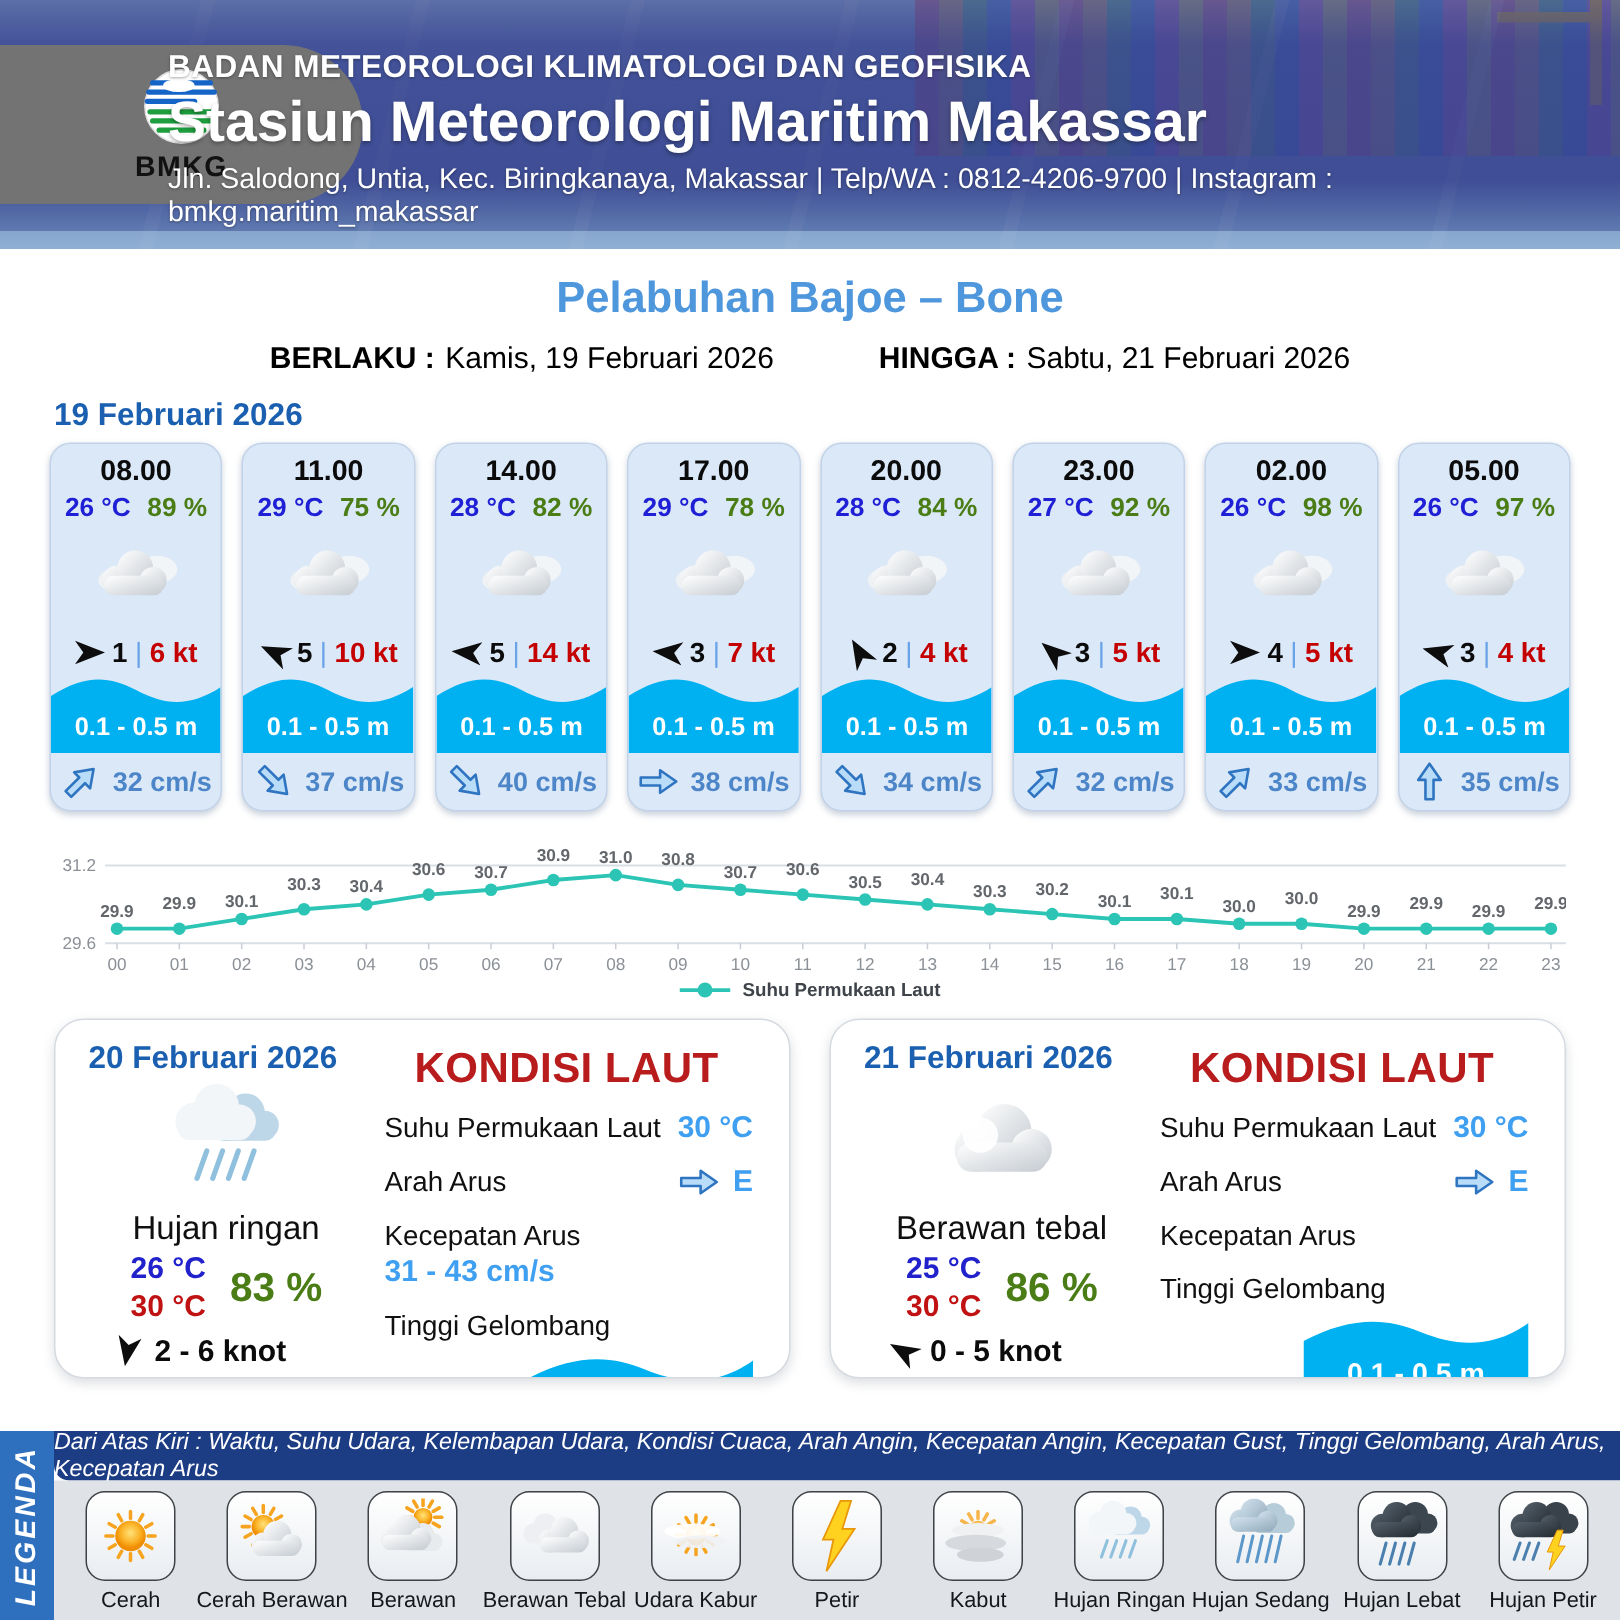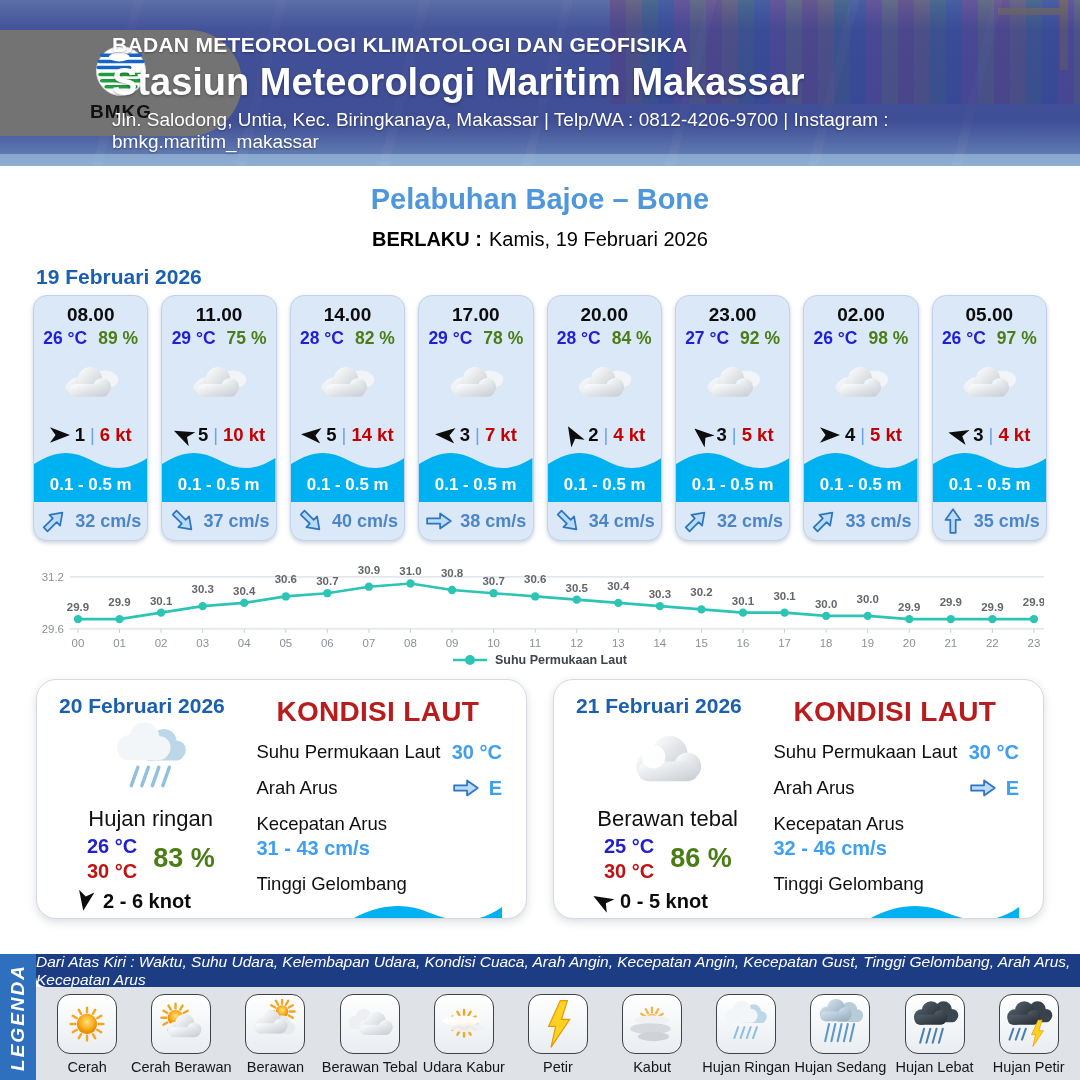"HINGGA : Sabtu, 21 Februari" span { html: none -> <span><b>HINGGA :</b><span>Sabtu, 21 Februari 2026</span></span> }
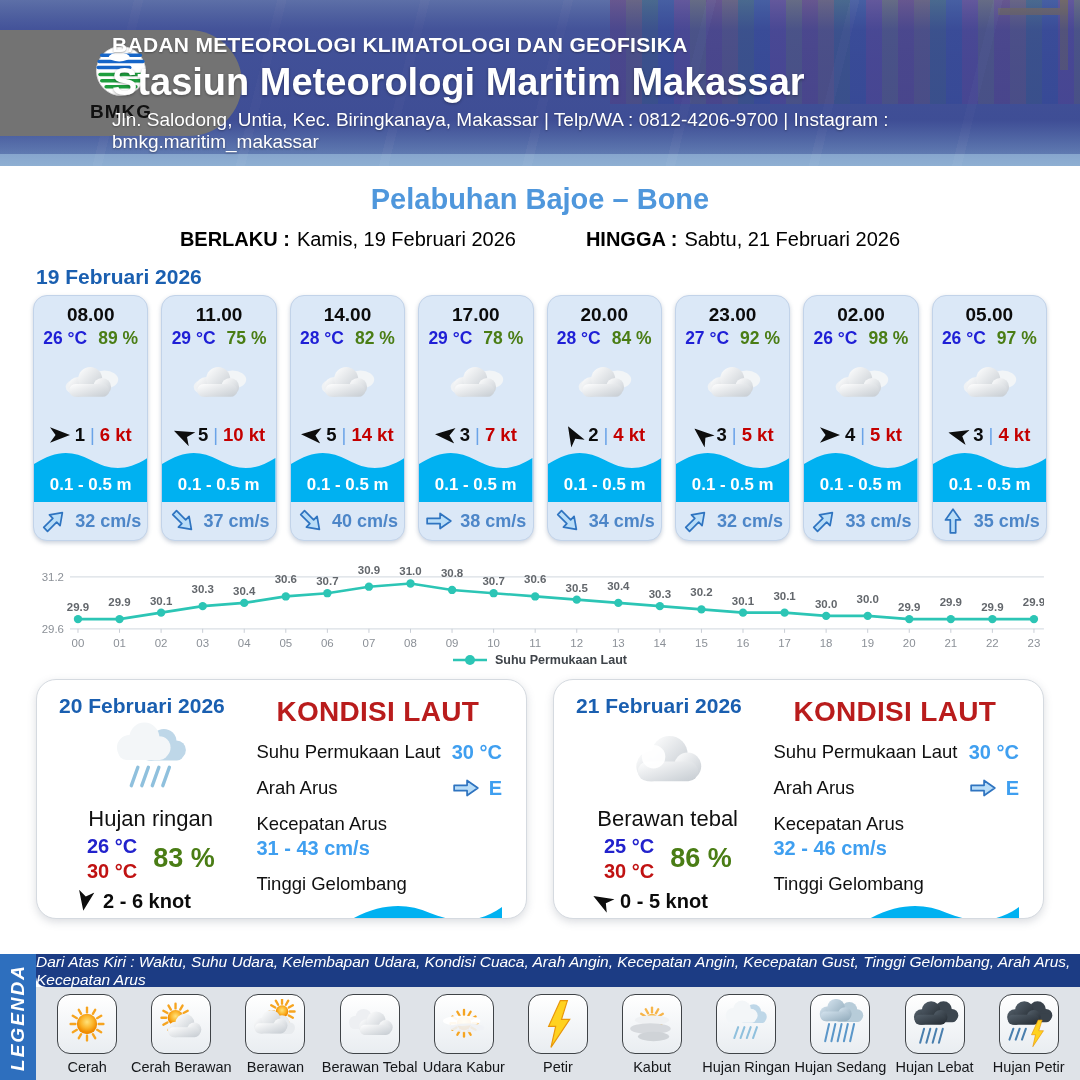"32 - 46 cm/s" div.dc-speedval { html: <div>32 - 46 cm/s</div> -> none }
